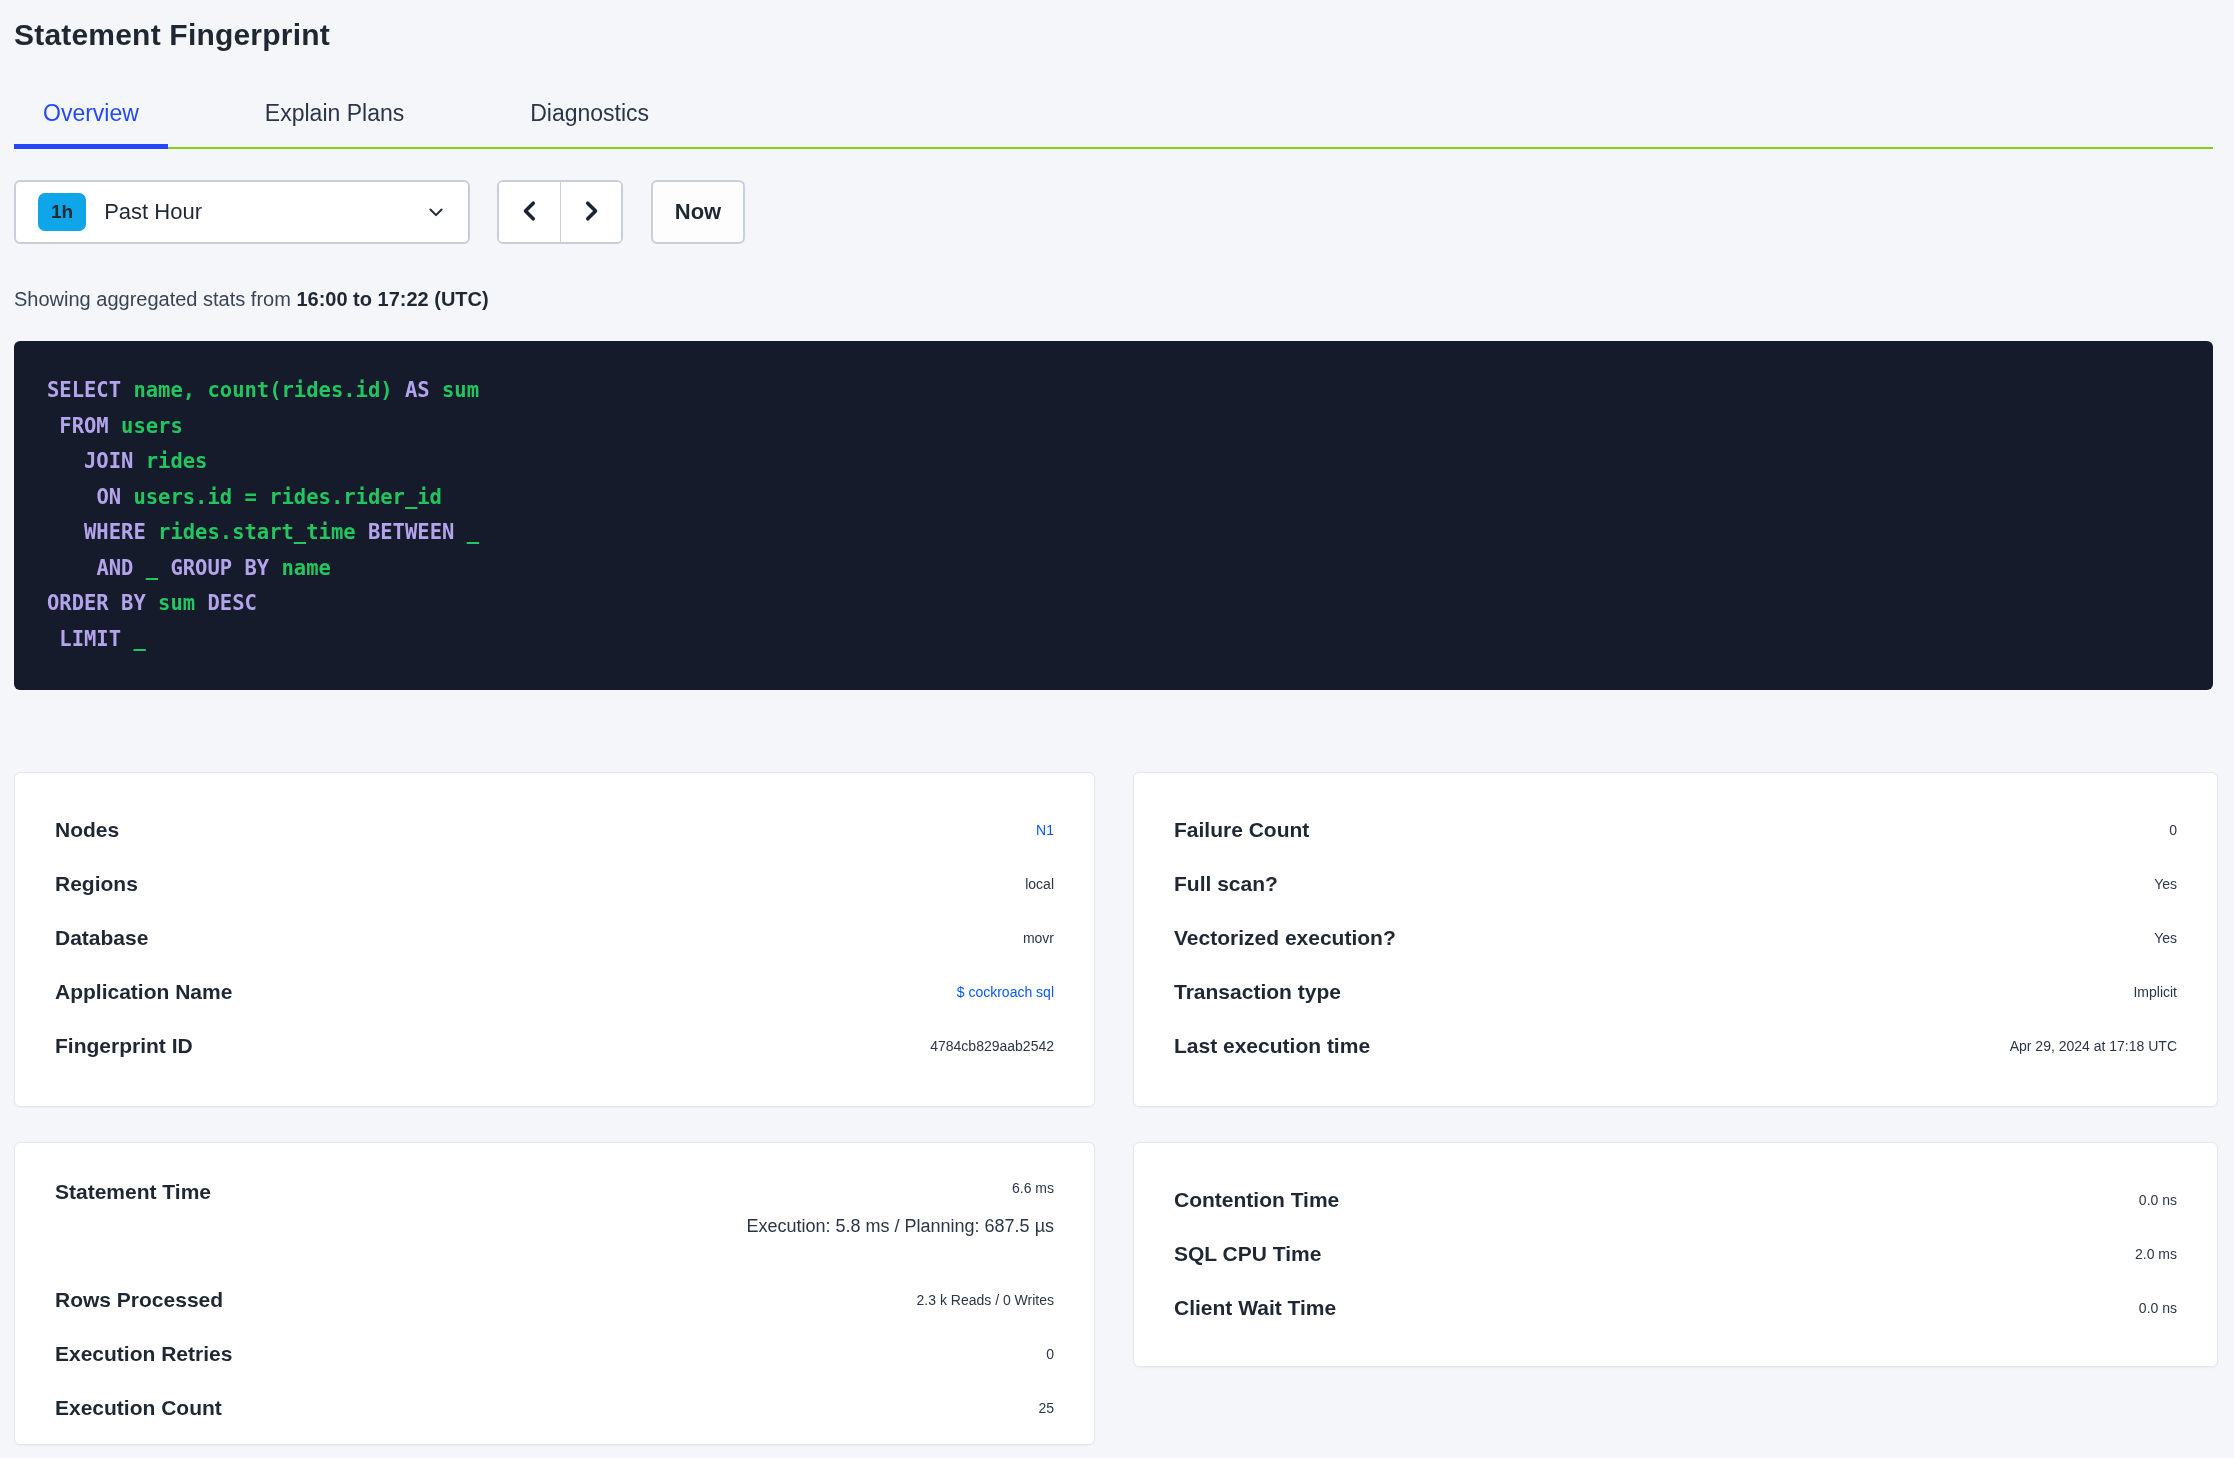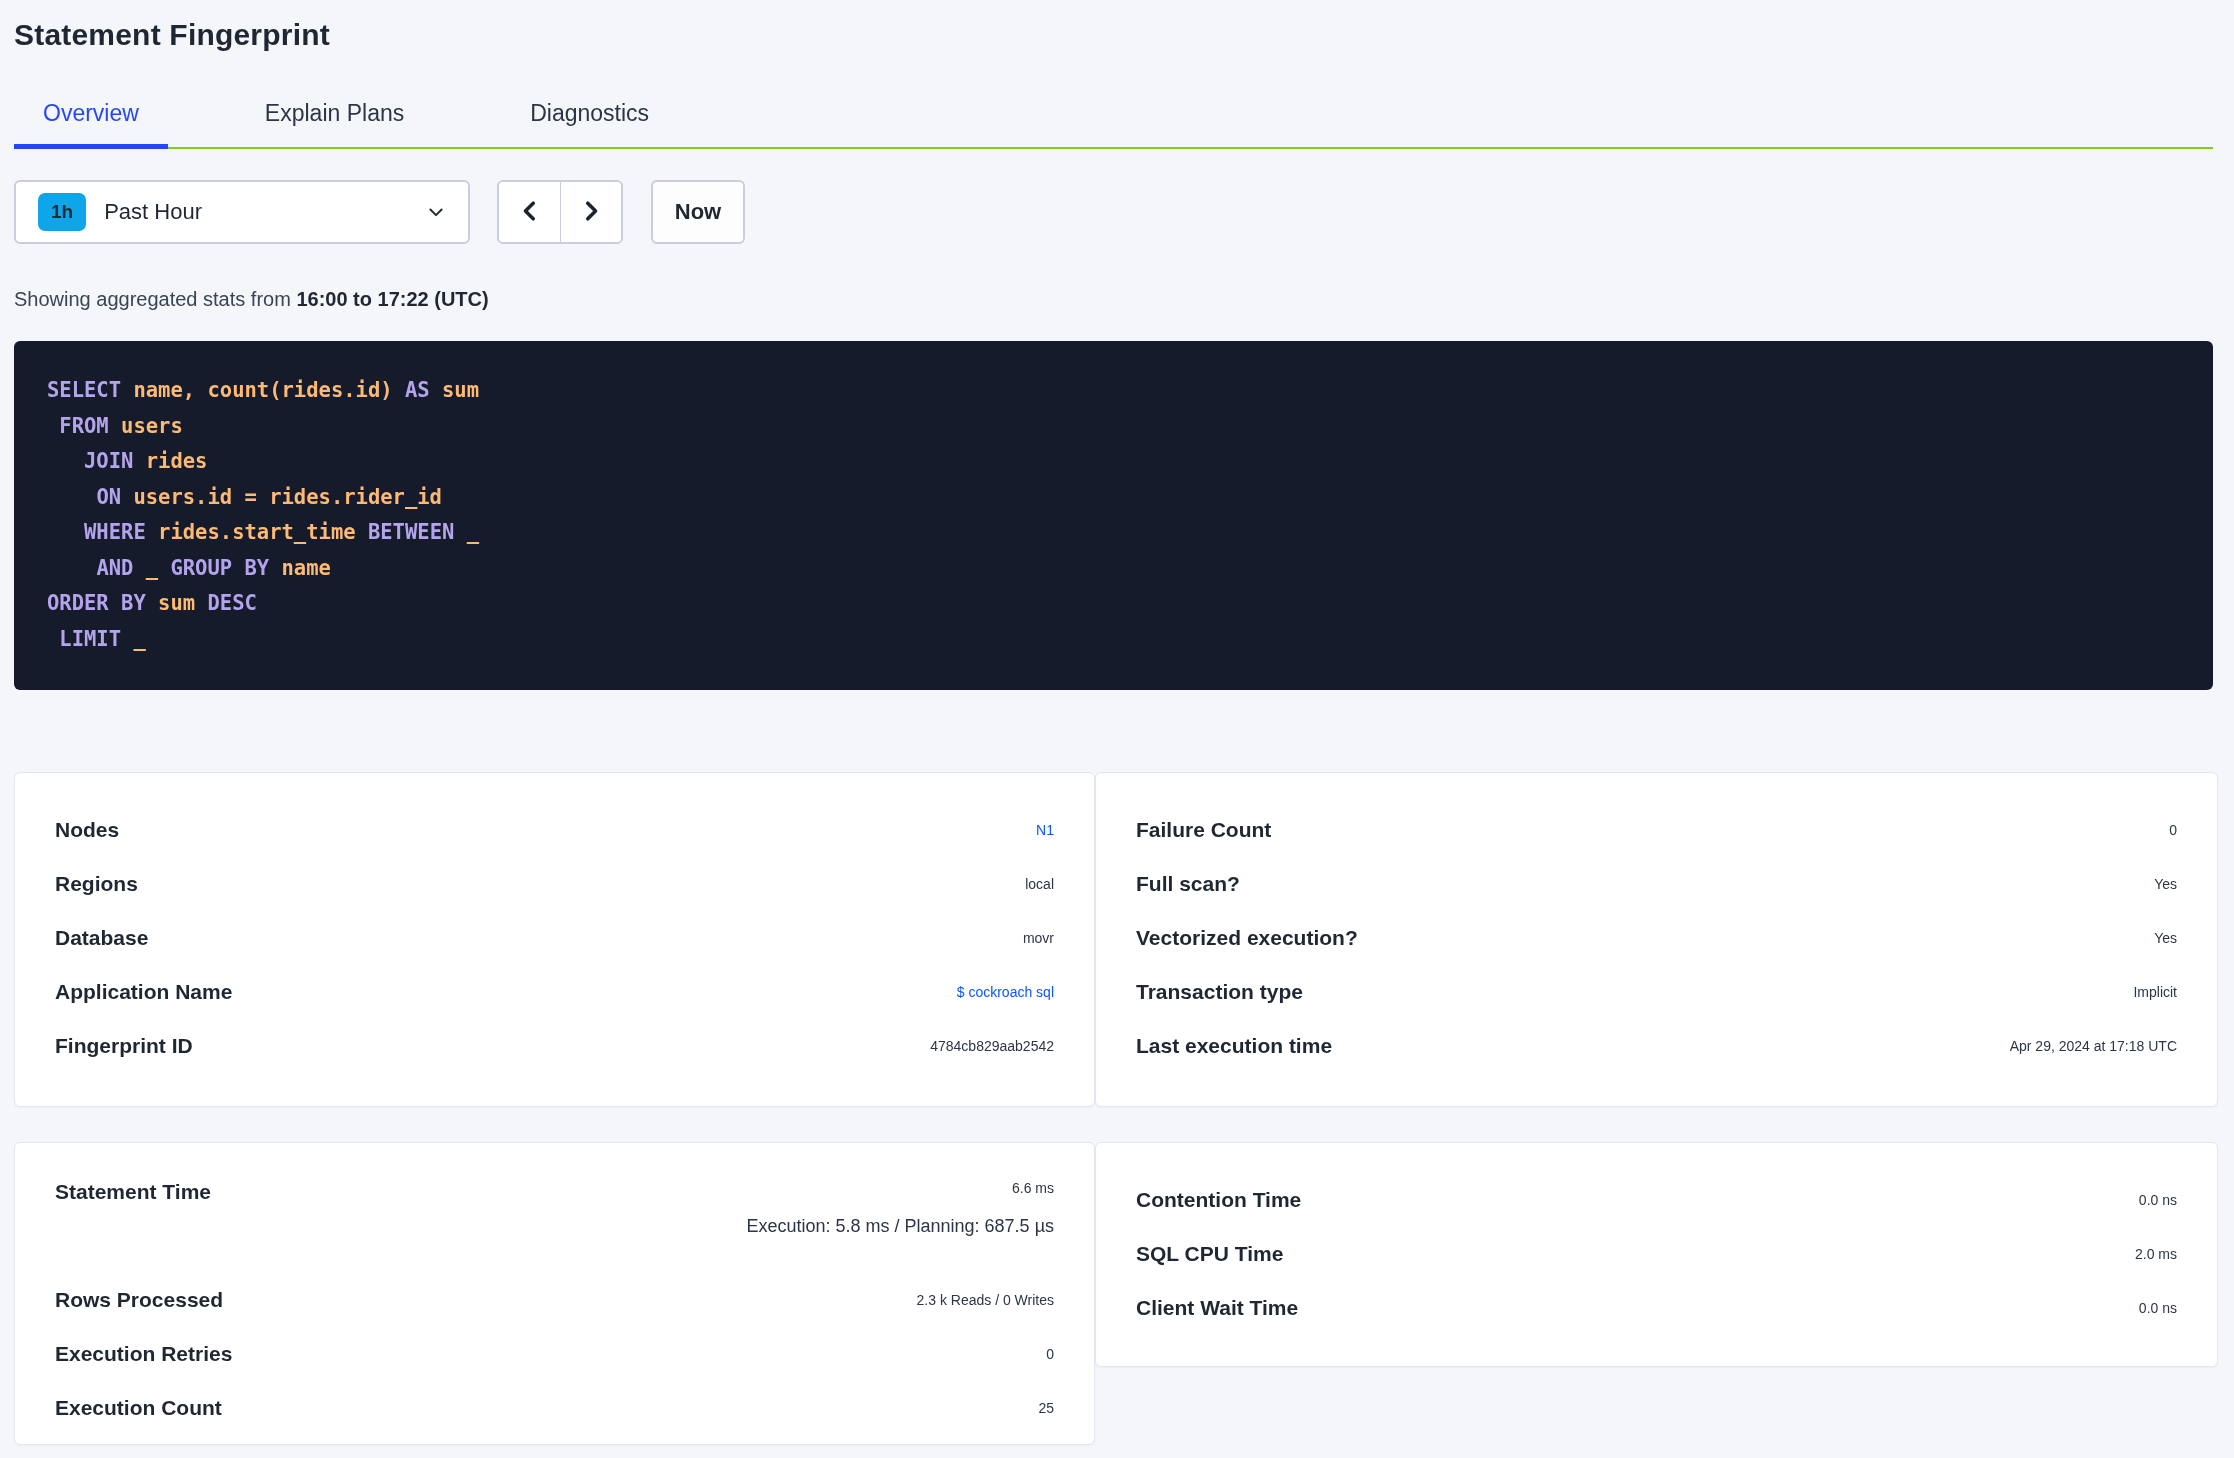"name, count(rides.id)" .tok-id { color: #fdba74 -> #22c55e }
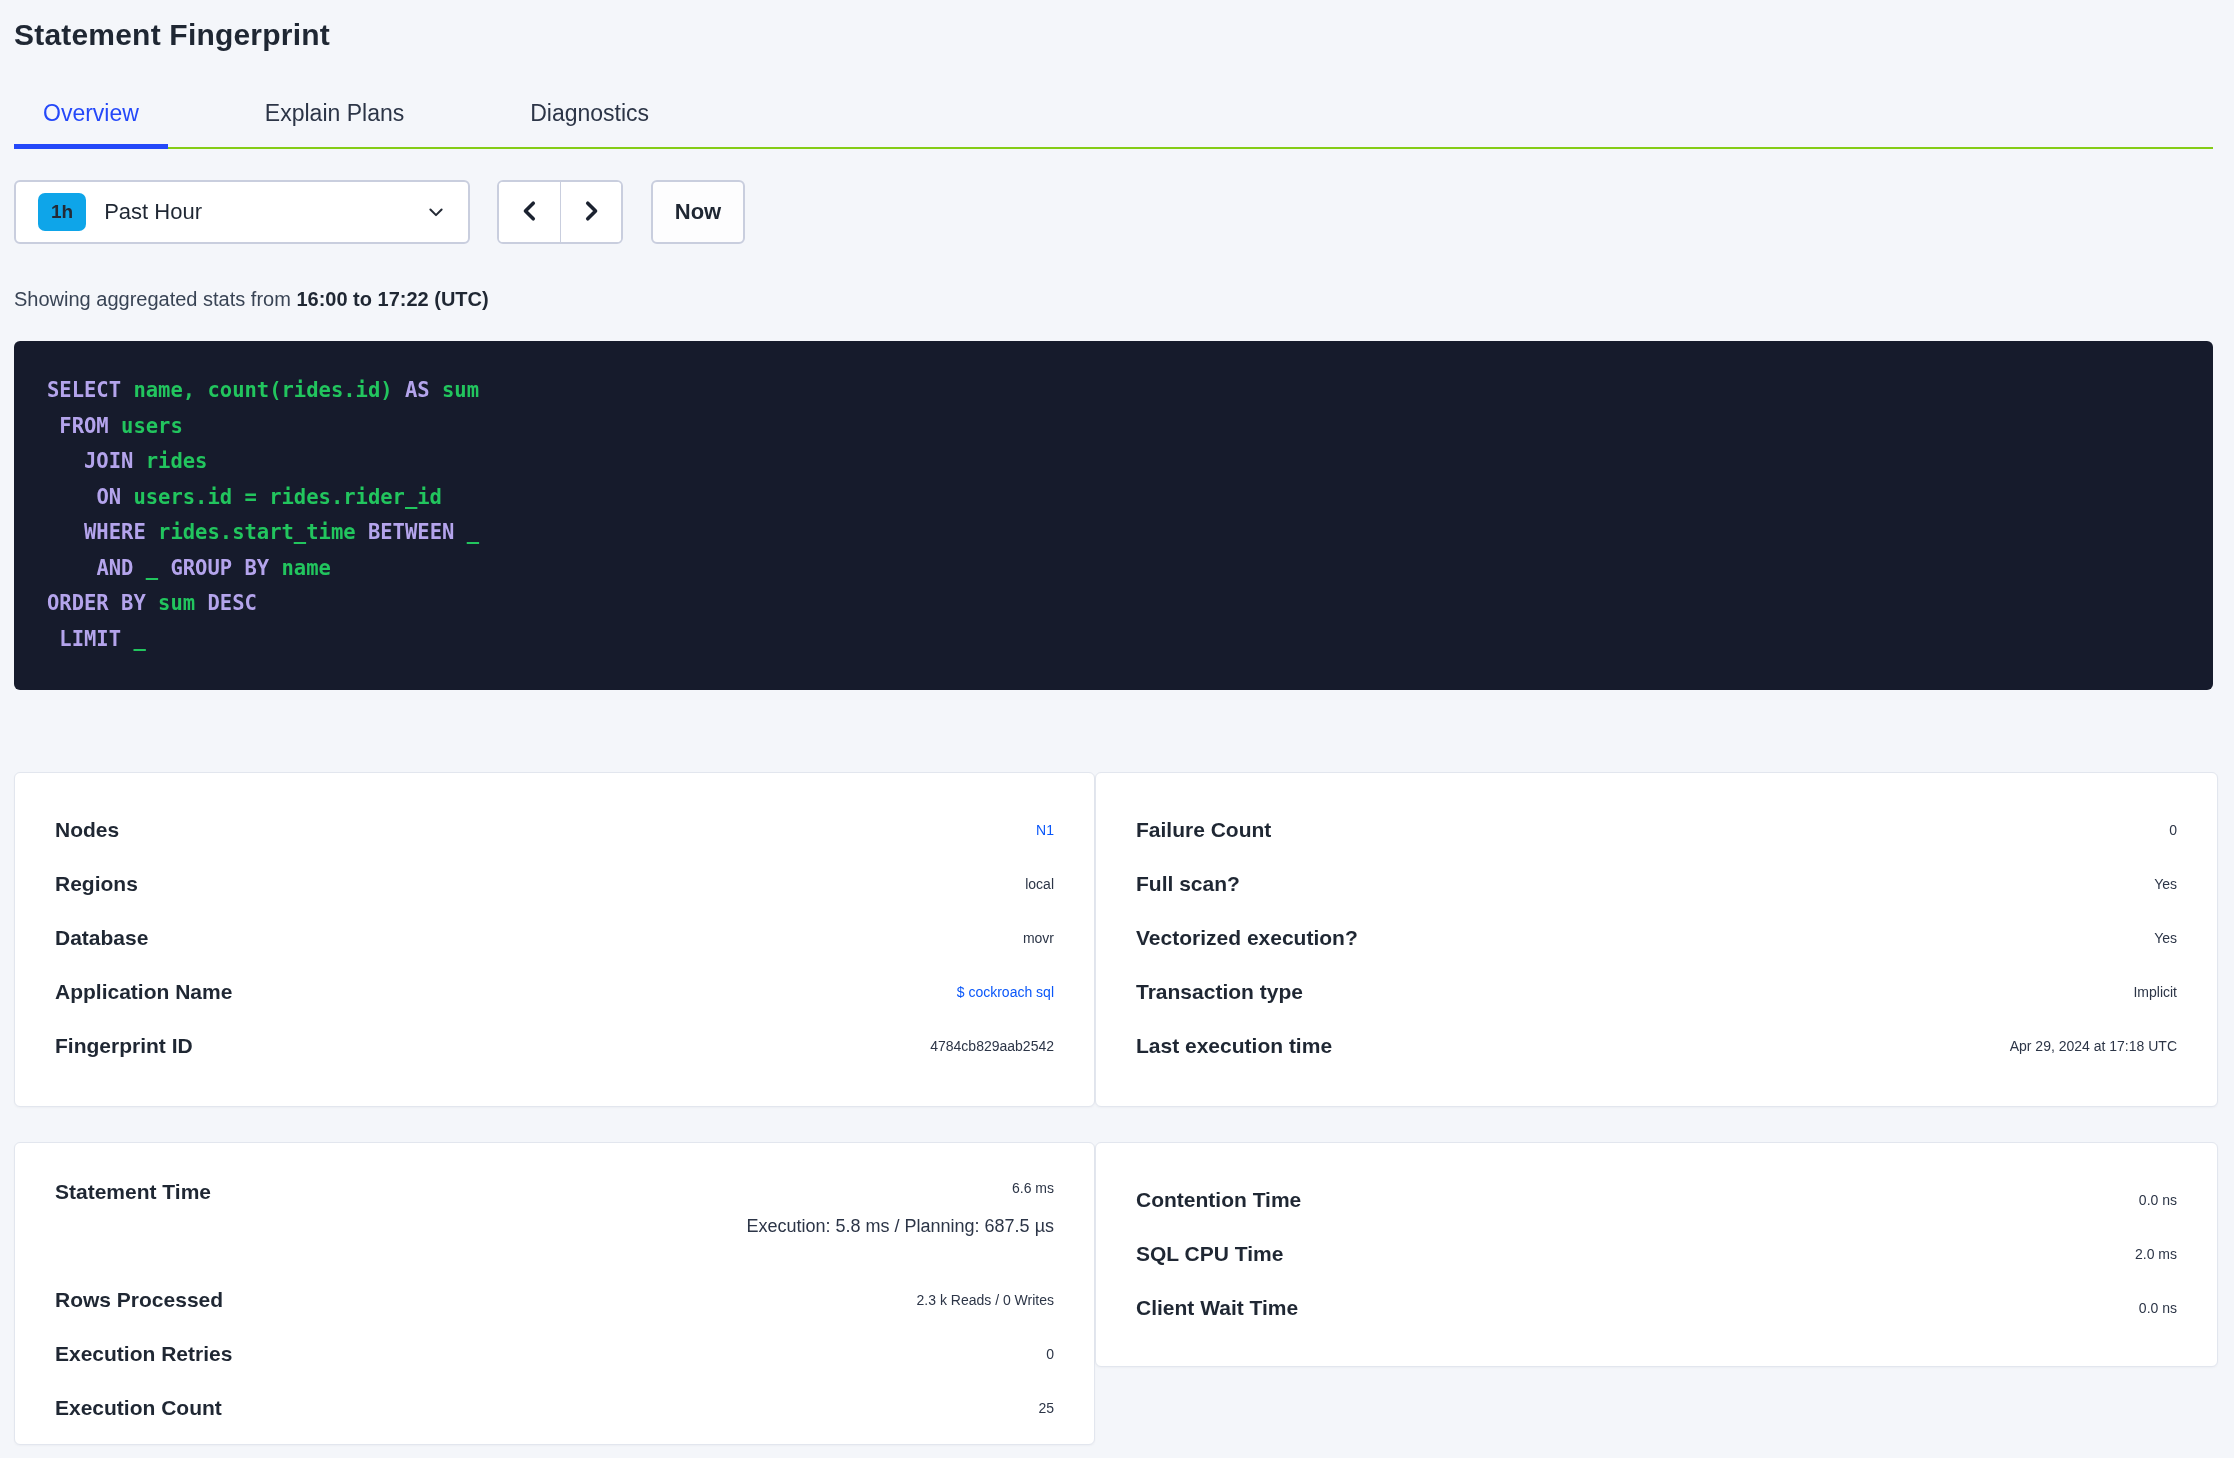"Nodes" .cards-row { gap: none -> 38px }
